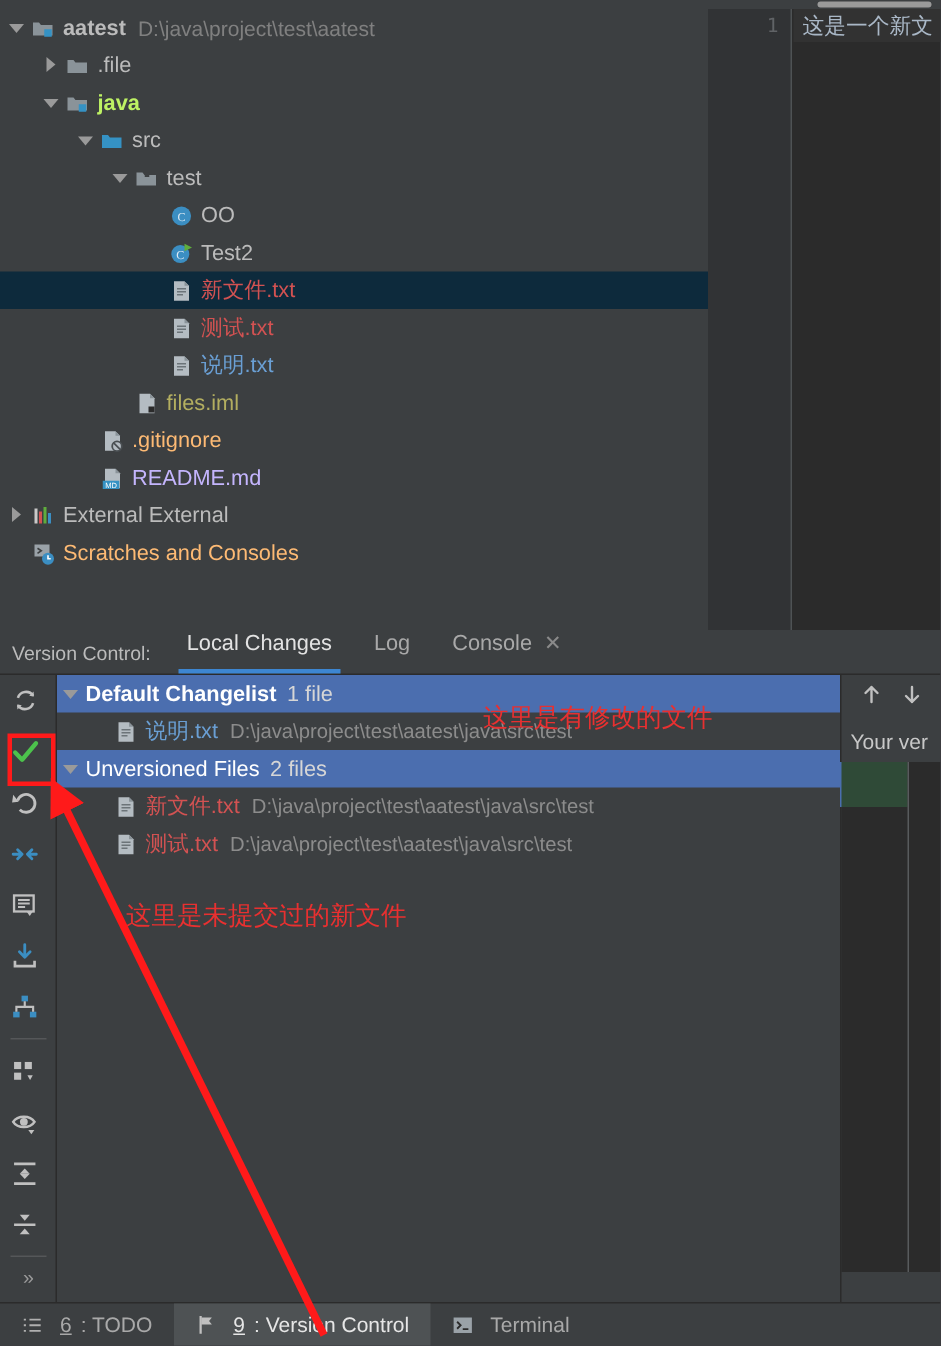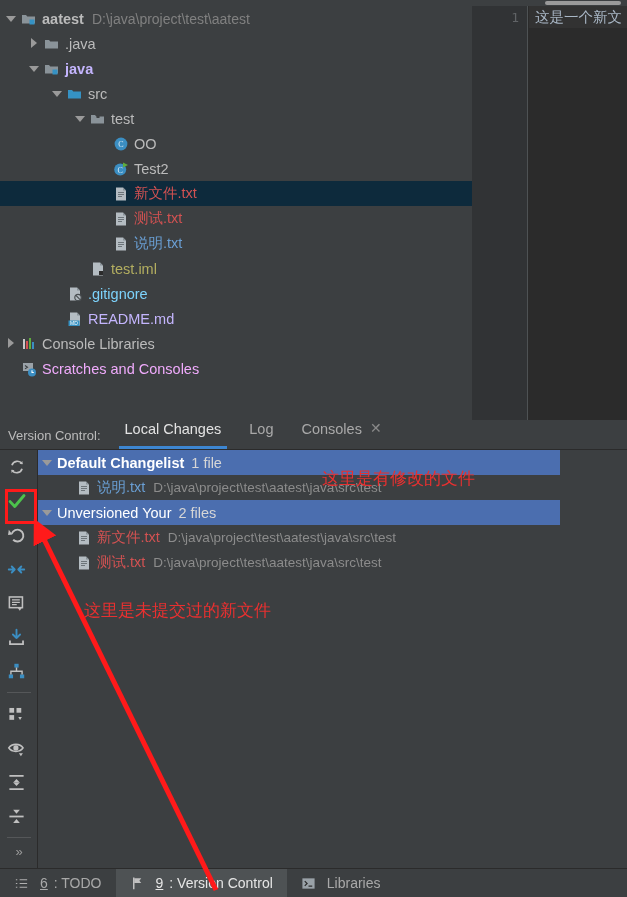".java" span.lbl { text: .java -> .file }
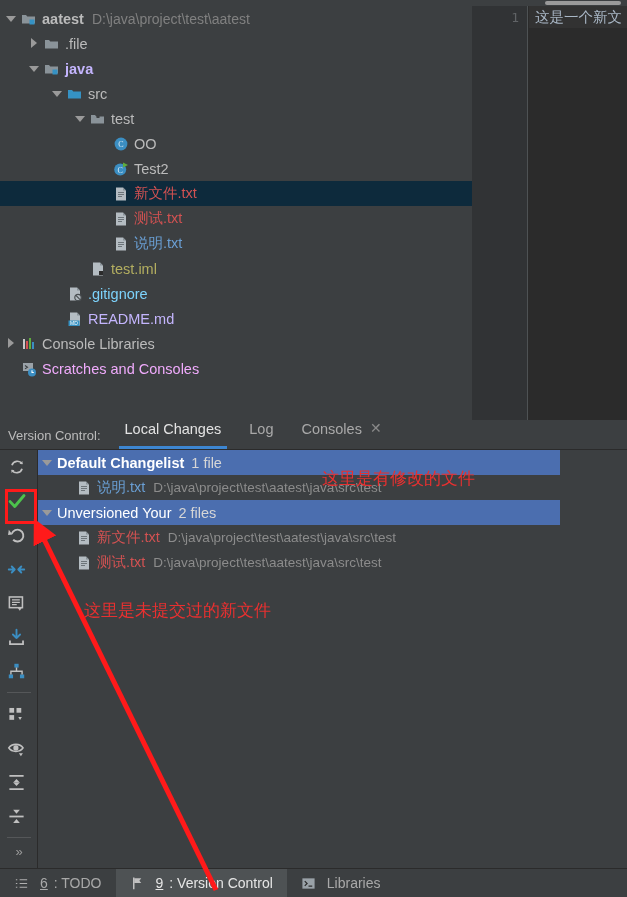"java" span.lbl { color: #c4b5fd -> #bef264 }
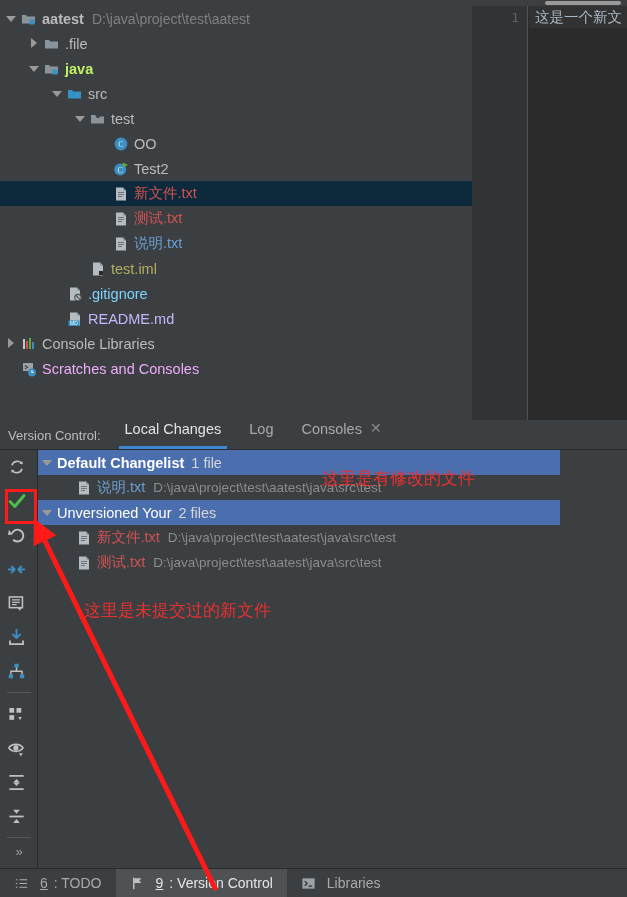"test.iml" span.lbl { text: test.iml -> files.iml }
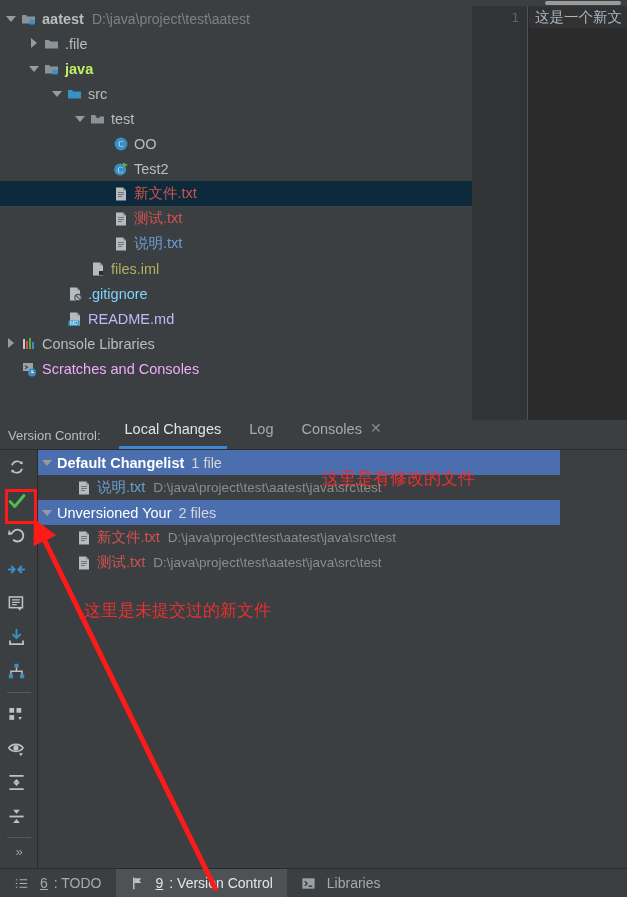".gitignore" span.lbl { color: #7dd3fc -> #fdba74 }
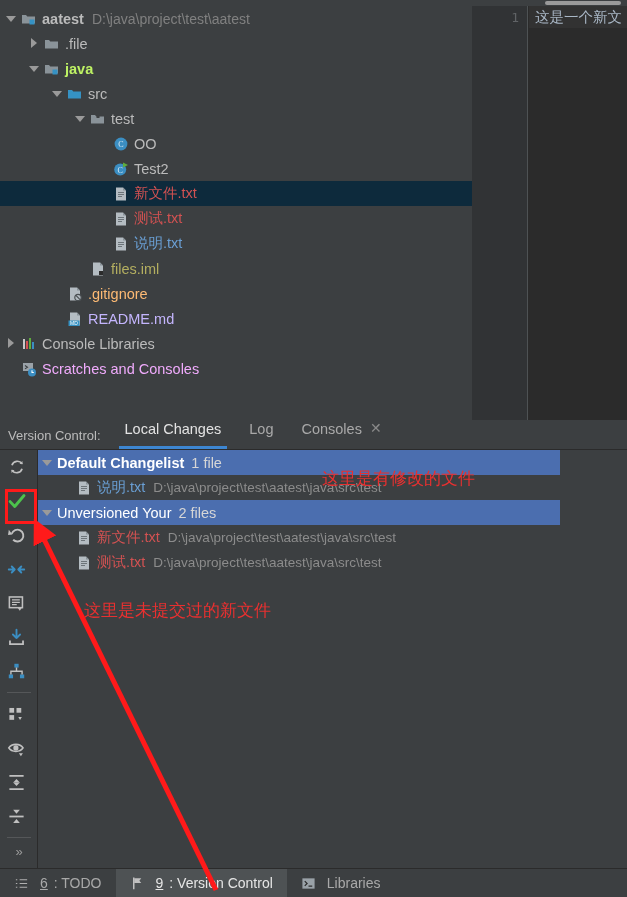"Console Libraries" span.lbl { text: Console Libraries -> External External }
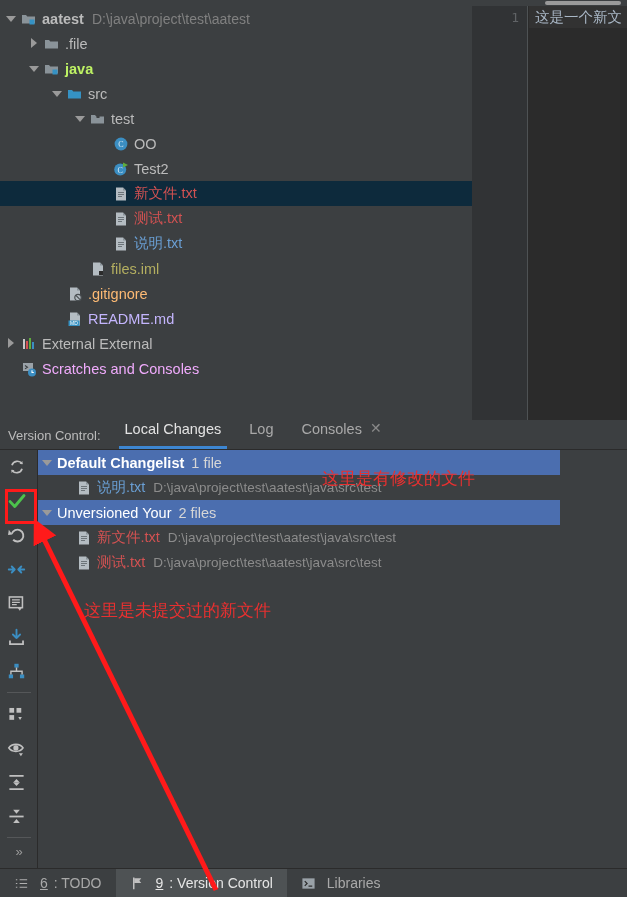"Scratches and Consoles" span.lbl { color: #f0abfc -> #fdba74 }
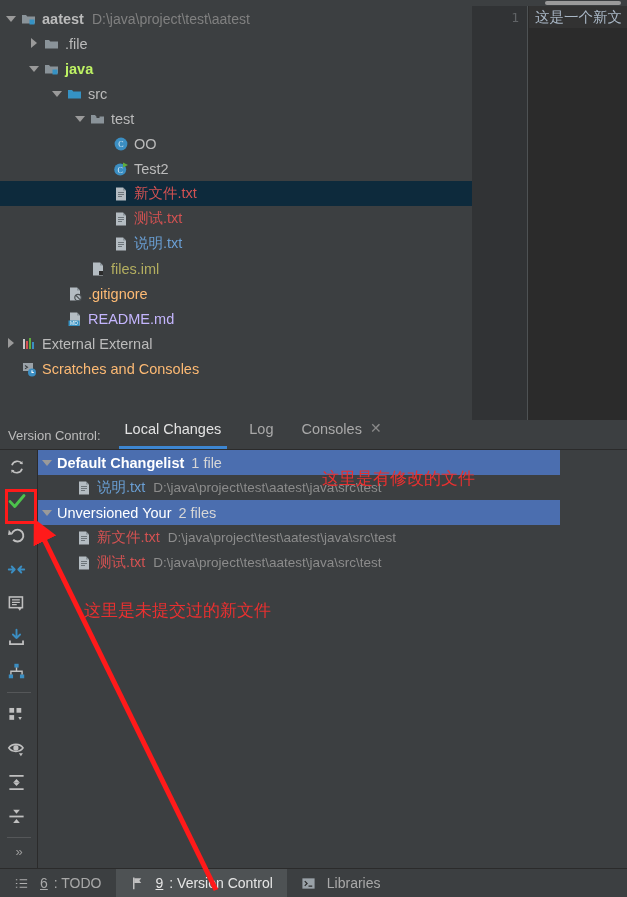"Consoles" span { text: Consoles -> Console }
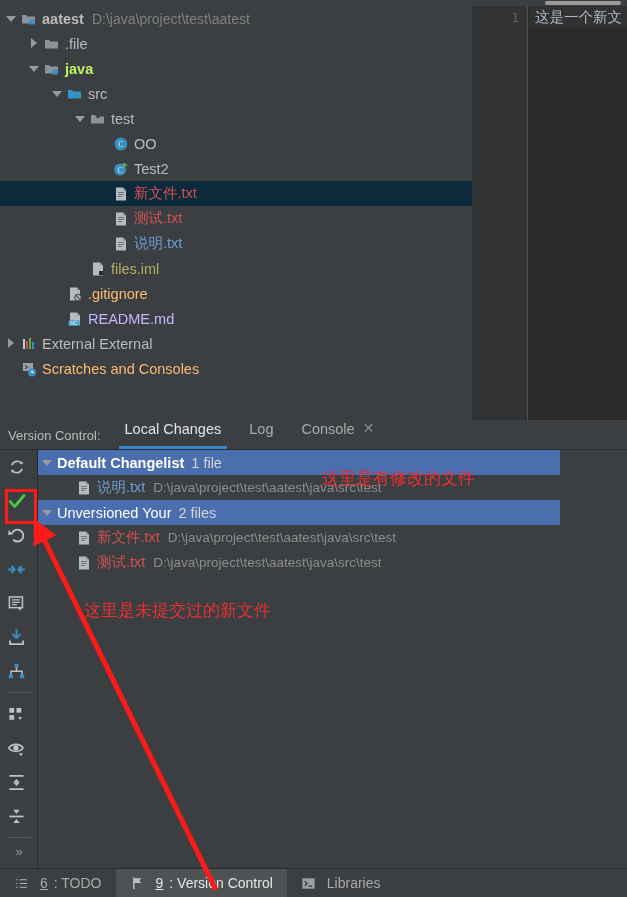"Your ver" div.vc-preview { html: none -> <div> <div> <span> <svg> <path></path> </svg> </span> <span> <svg> <path></path> </svg> </span> </div> <div>Your ver</div> <div> <div></div> <div></div> <div></div> </div> </div> }
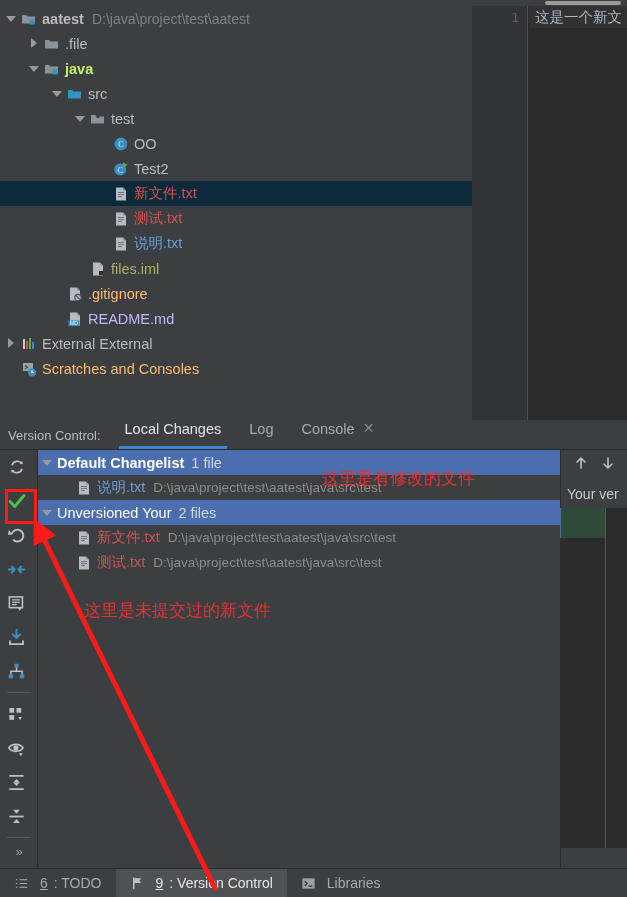"Unversioned Your" span { text: Your -> Files }
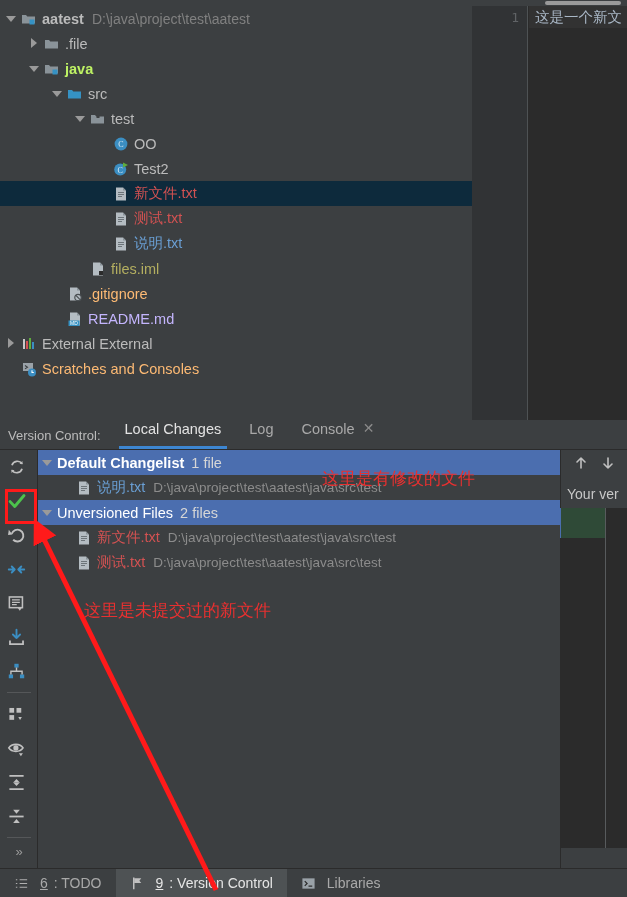"Libraries" span { text: Libraries -> Terminal }
